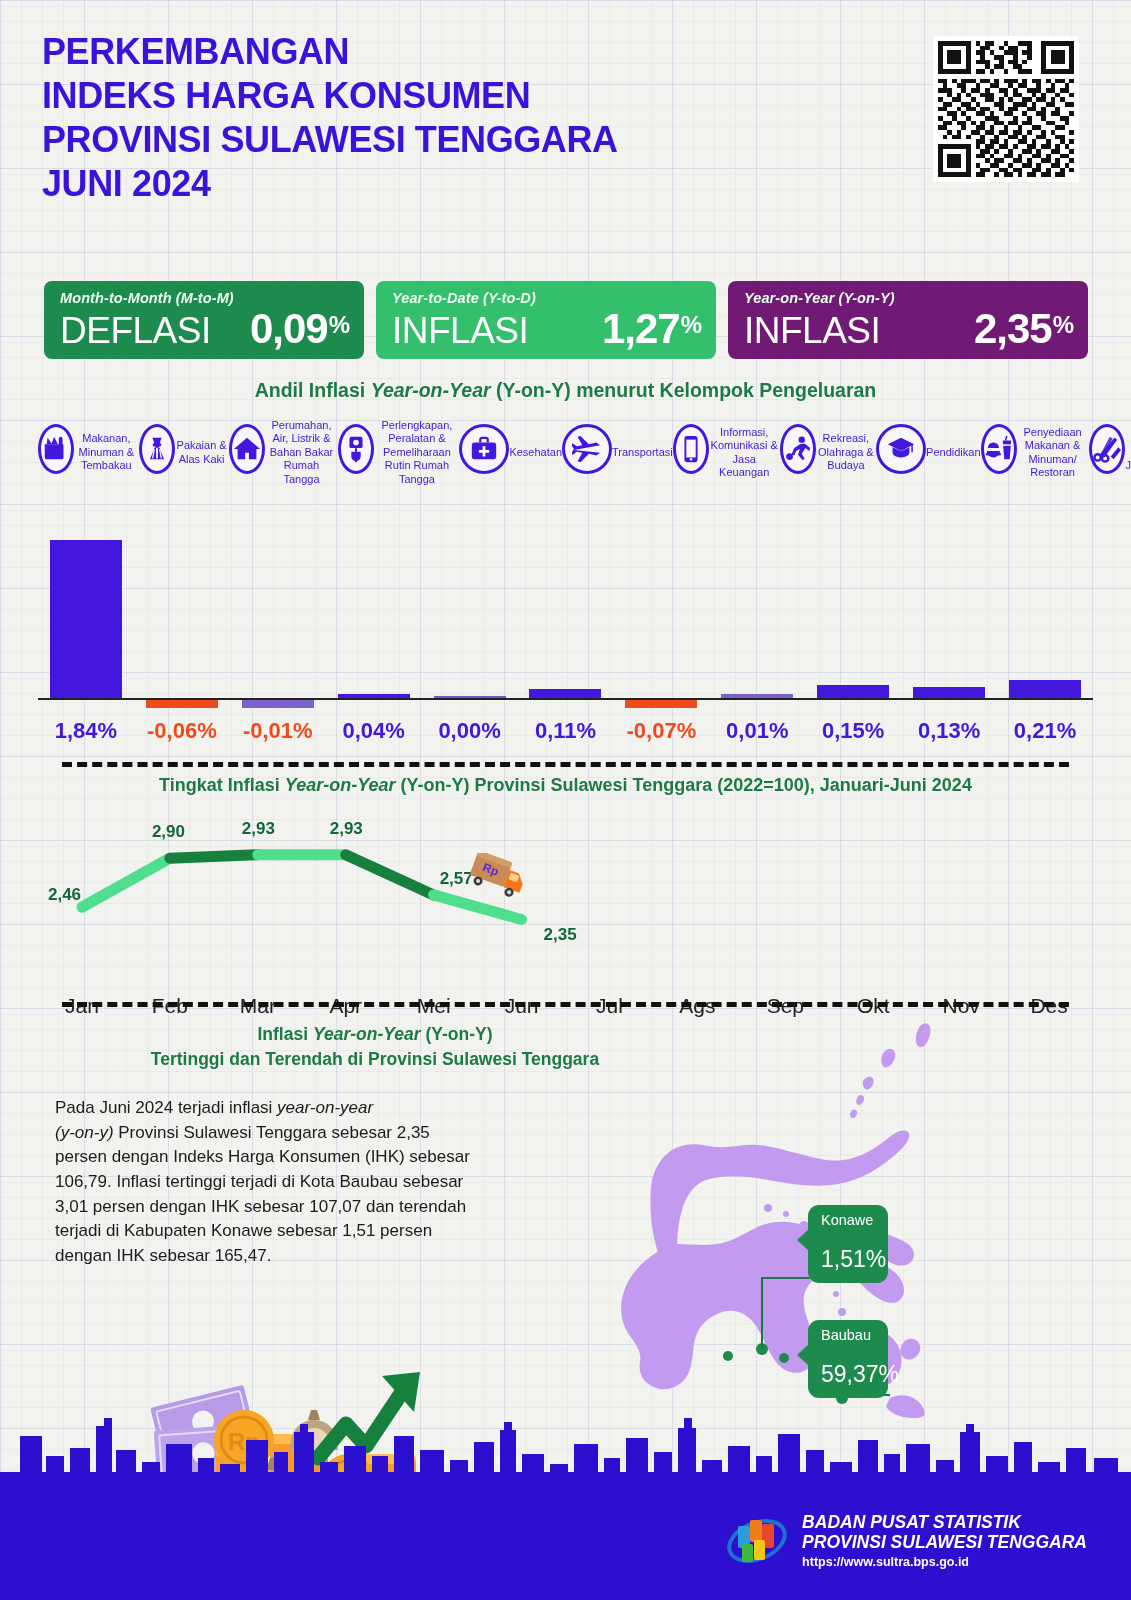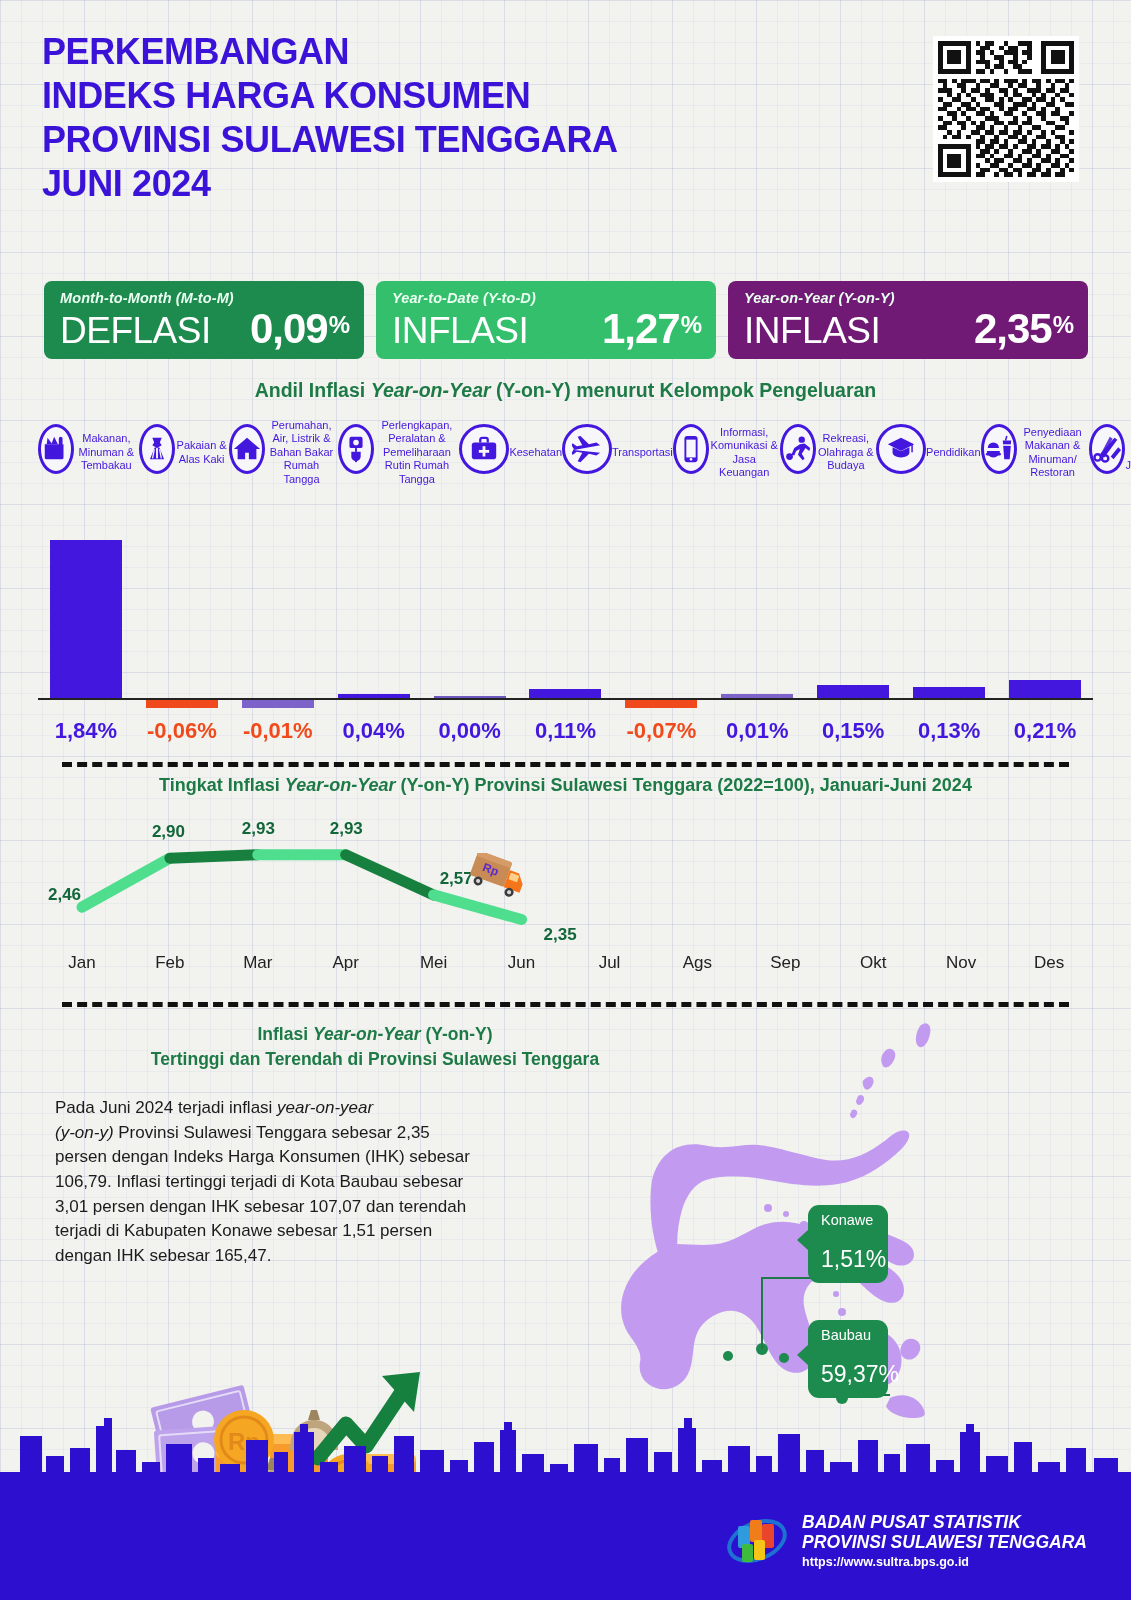"Jan" .lc-labels span { font-size: 17px -> 21px; margin-top: none -> 41px }
